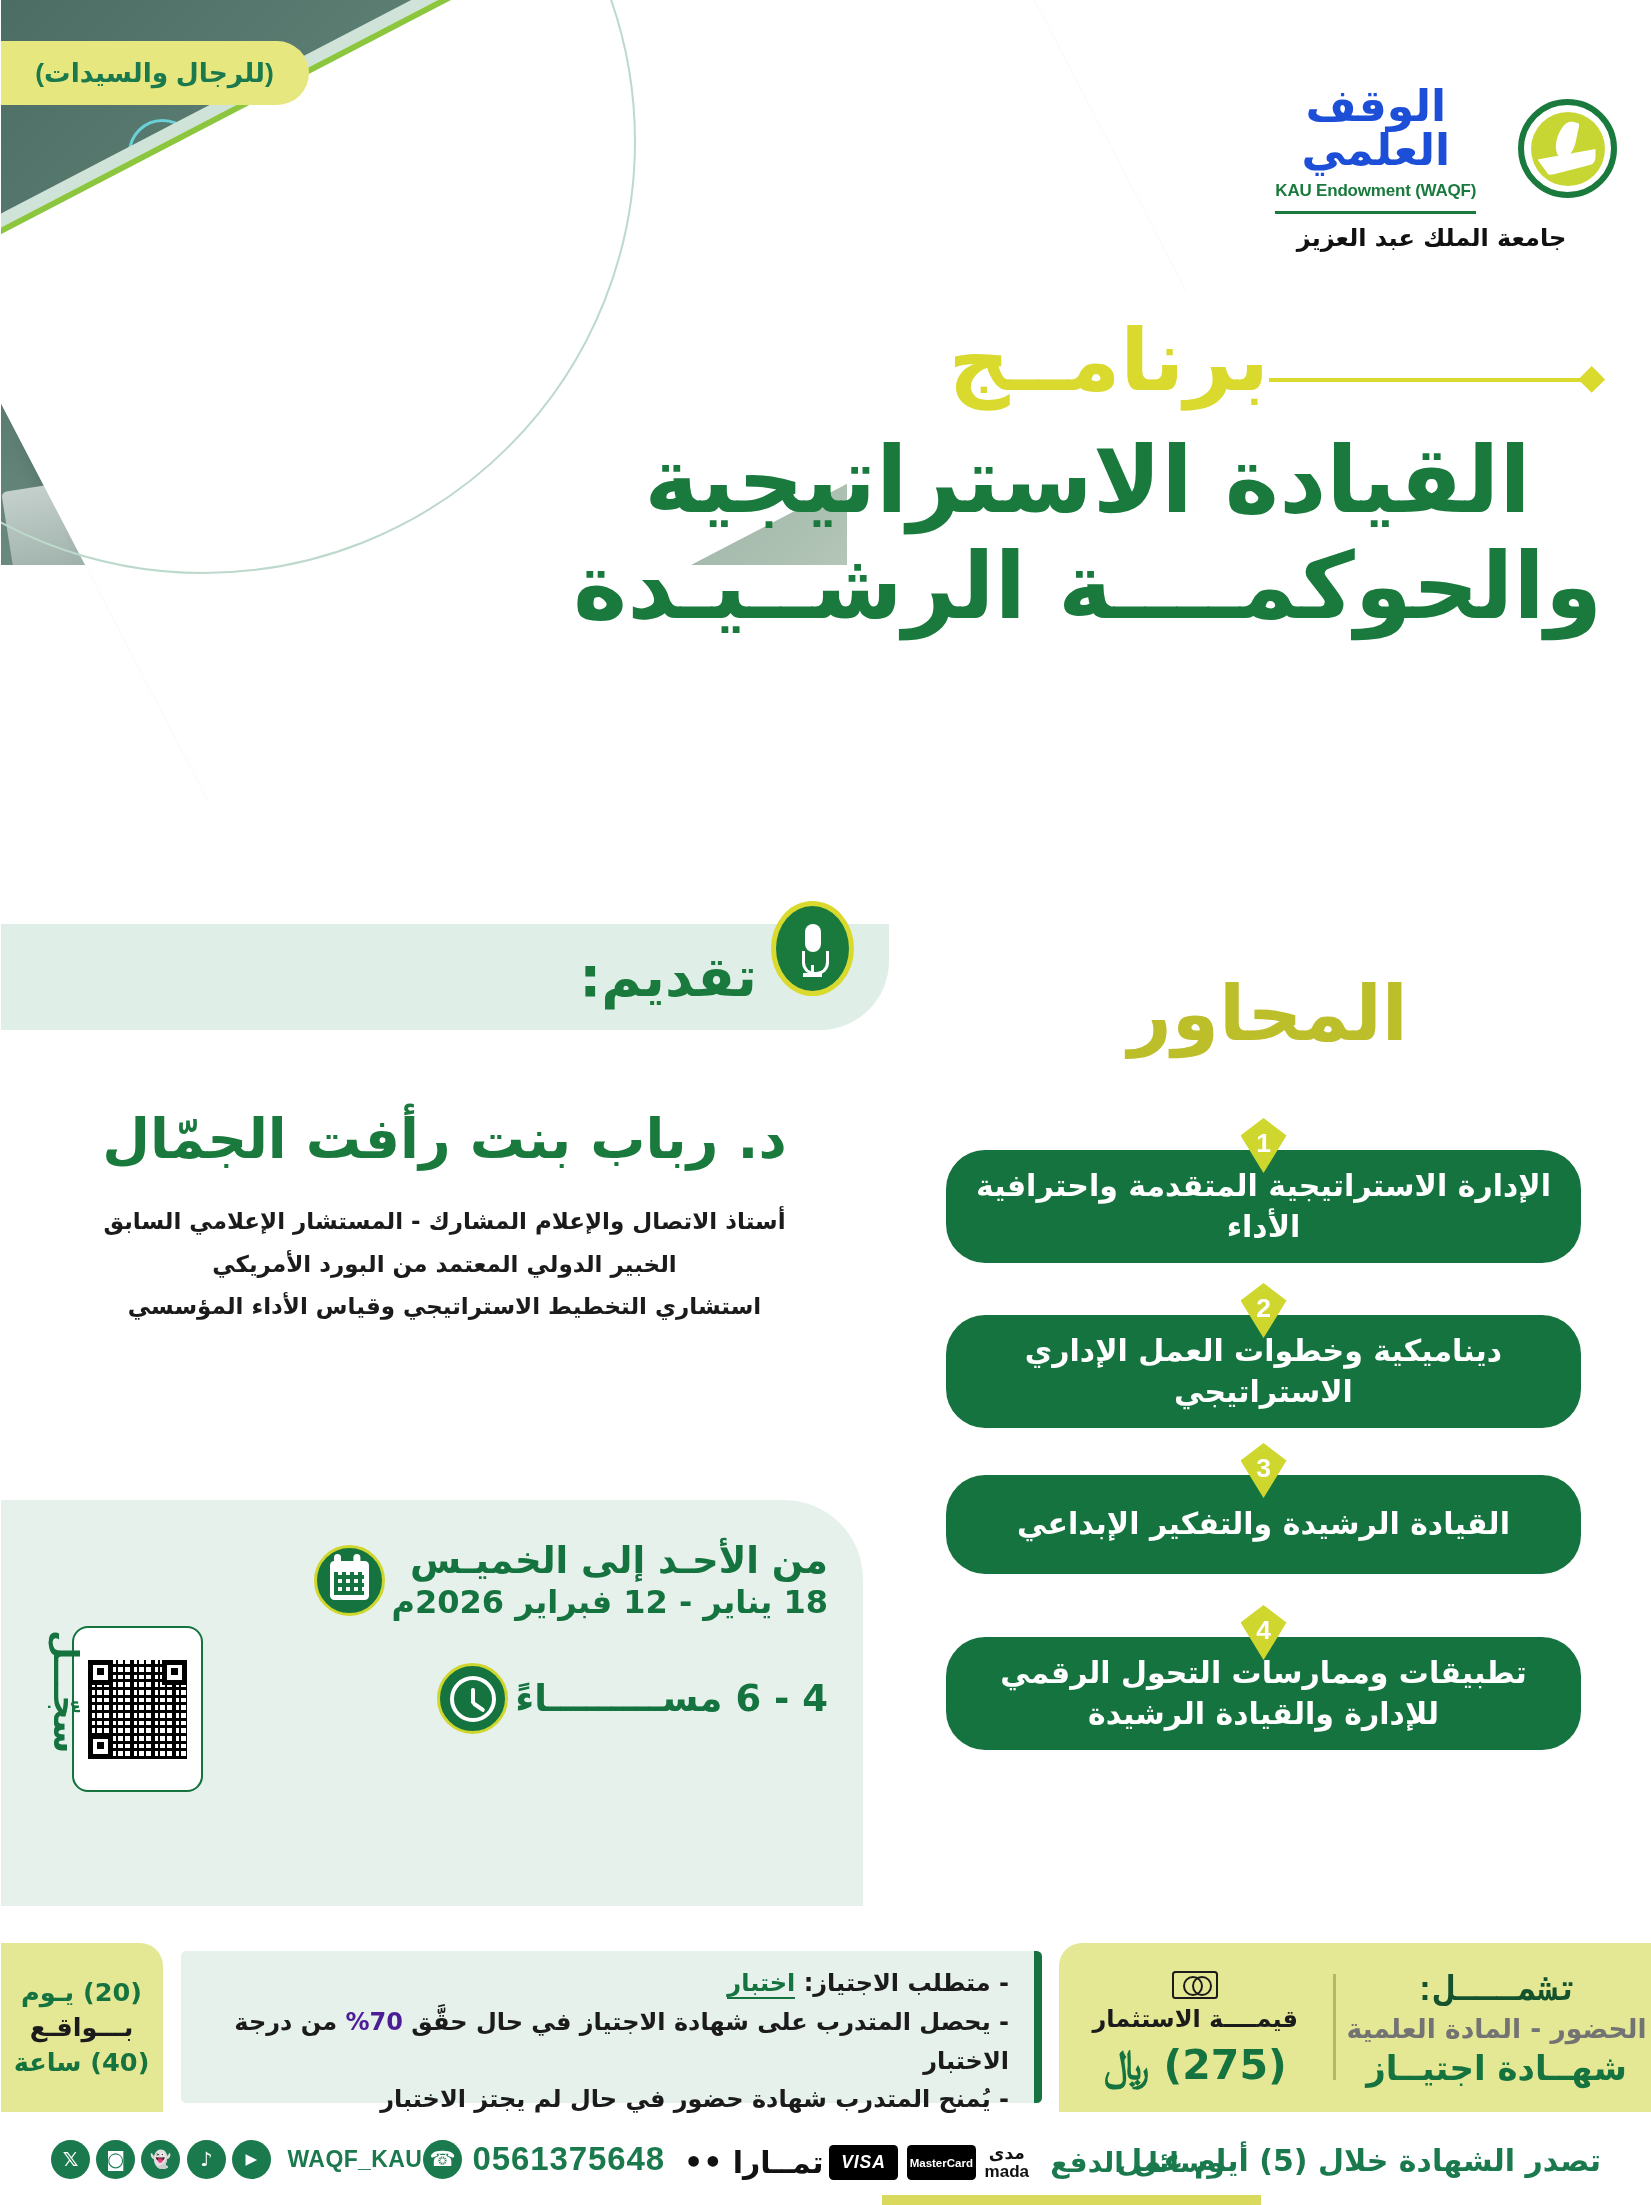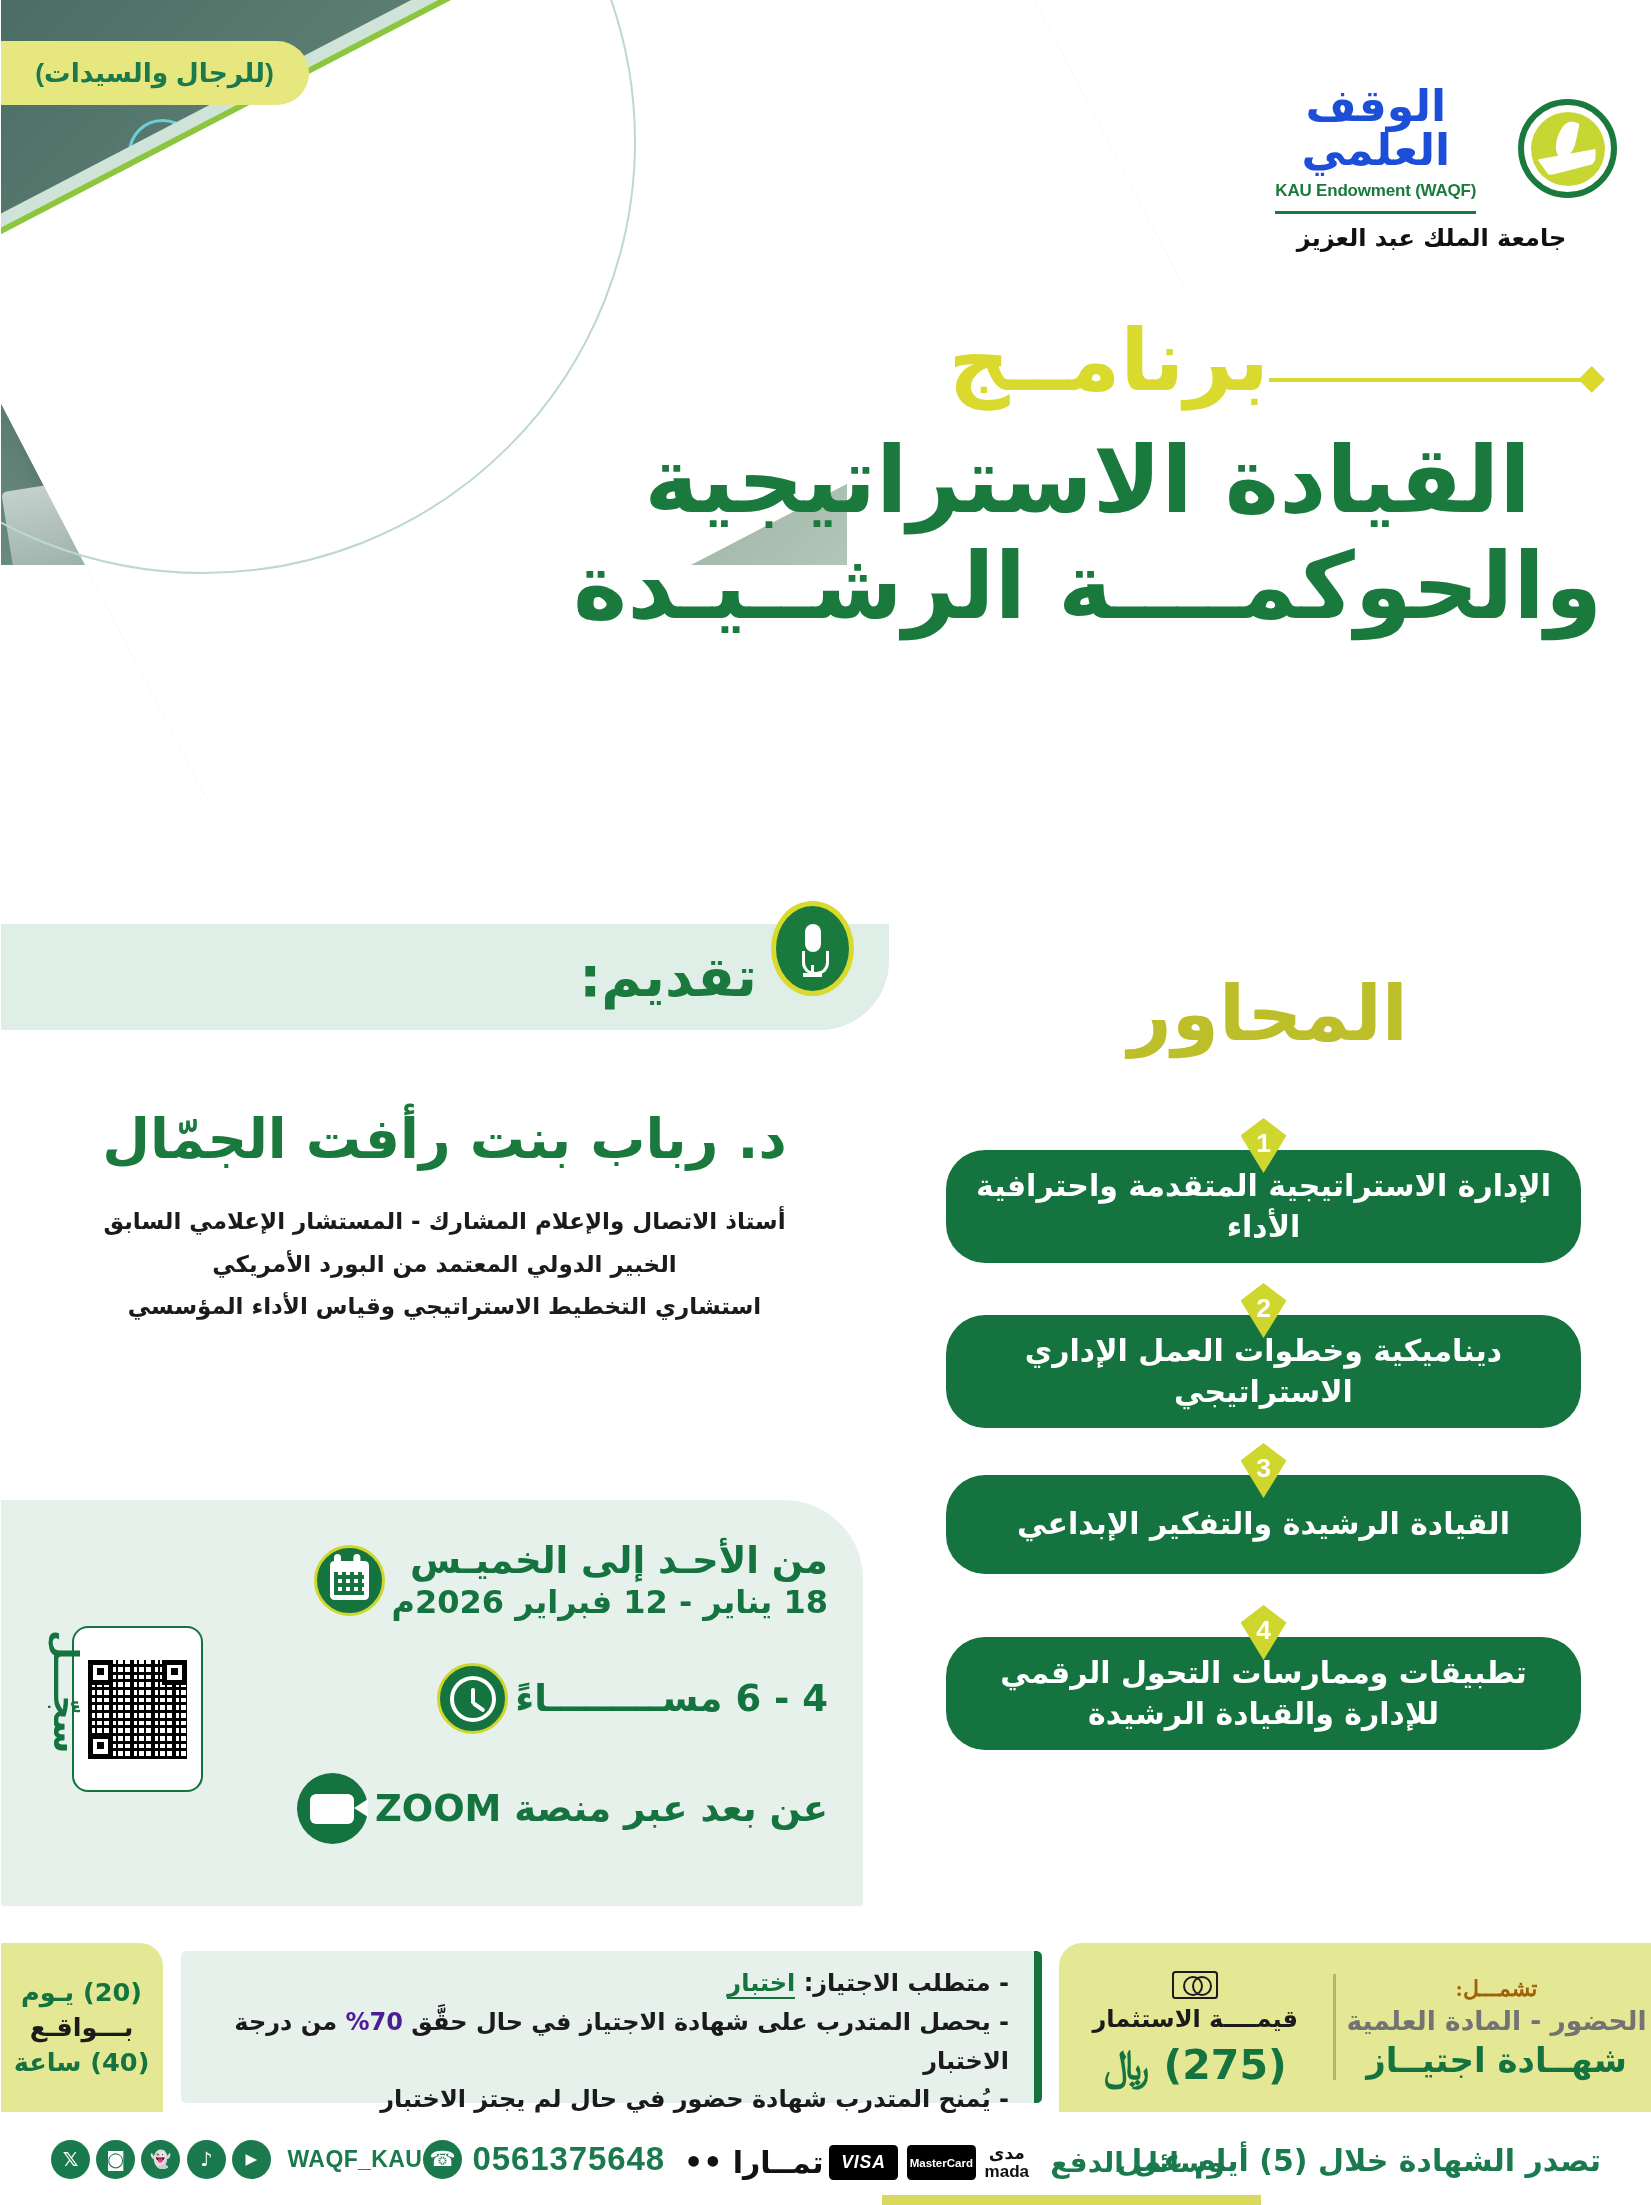"عن بعد عبر منصة ZOOM" div.info-row { html: <div> <div> <span>عن بعد عبر منصة ZOOM</span> </div> <div> <div></div> </div> </div> -> none }
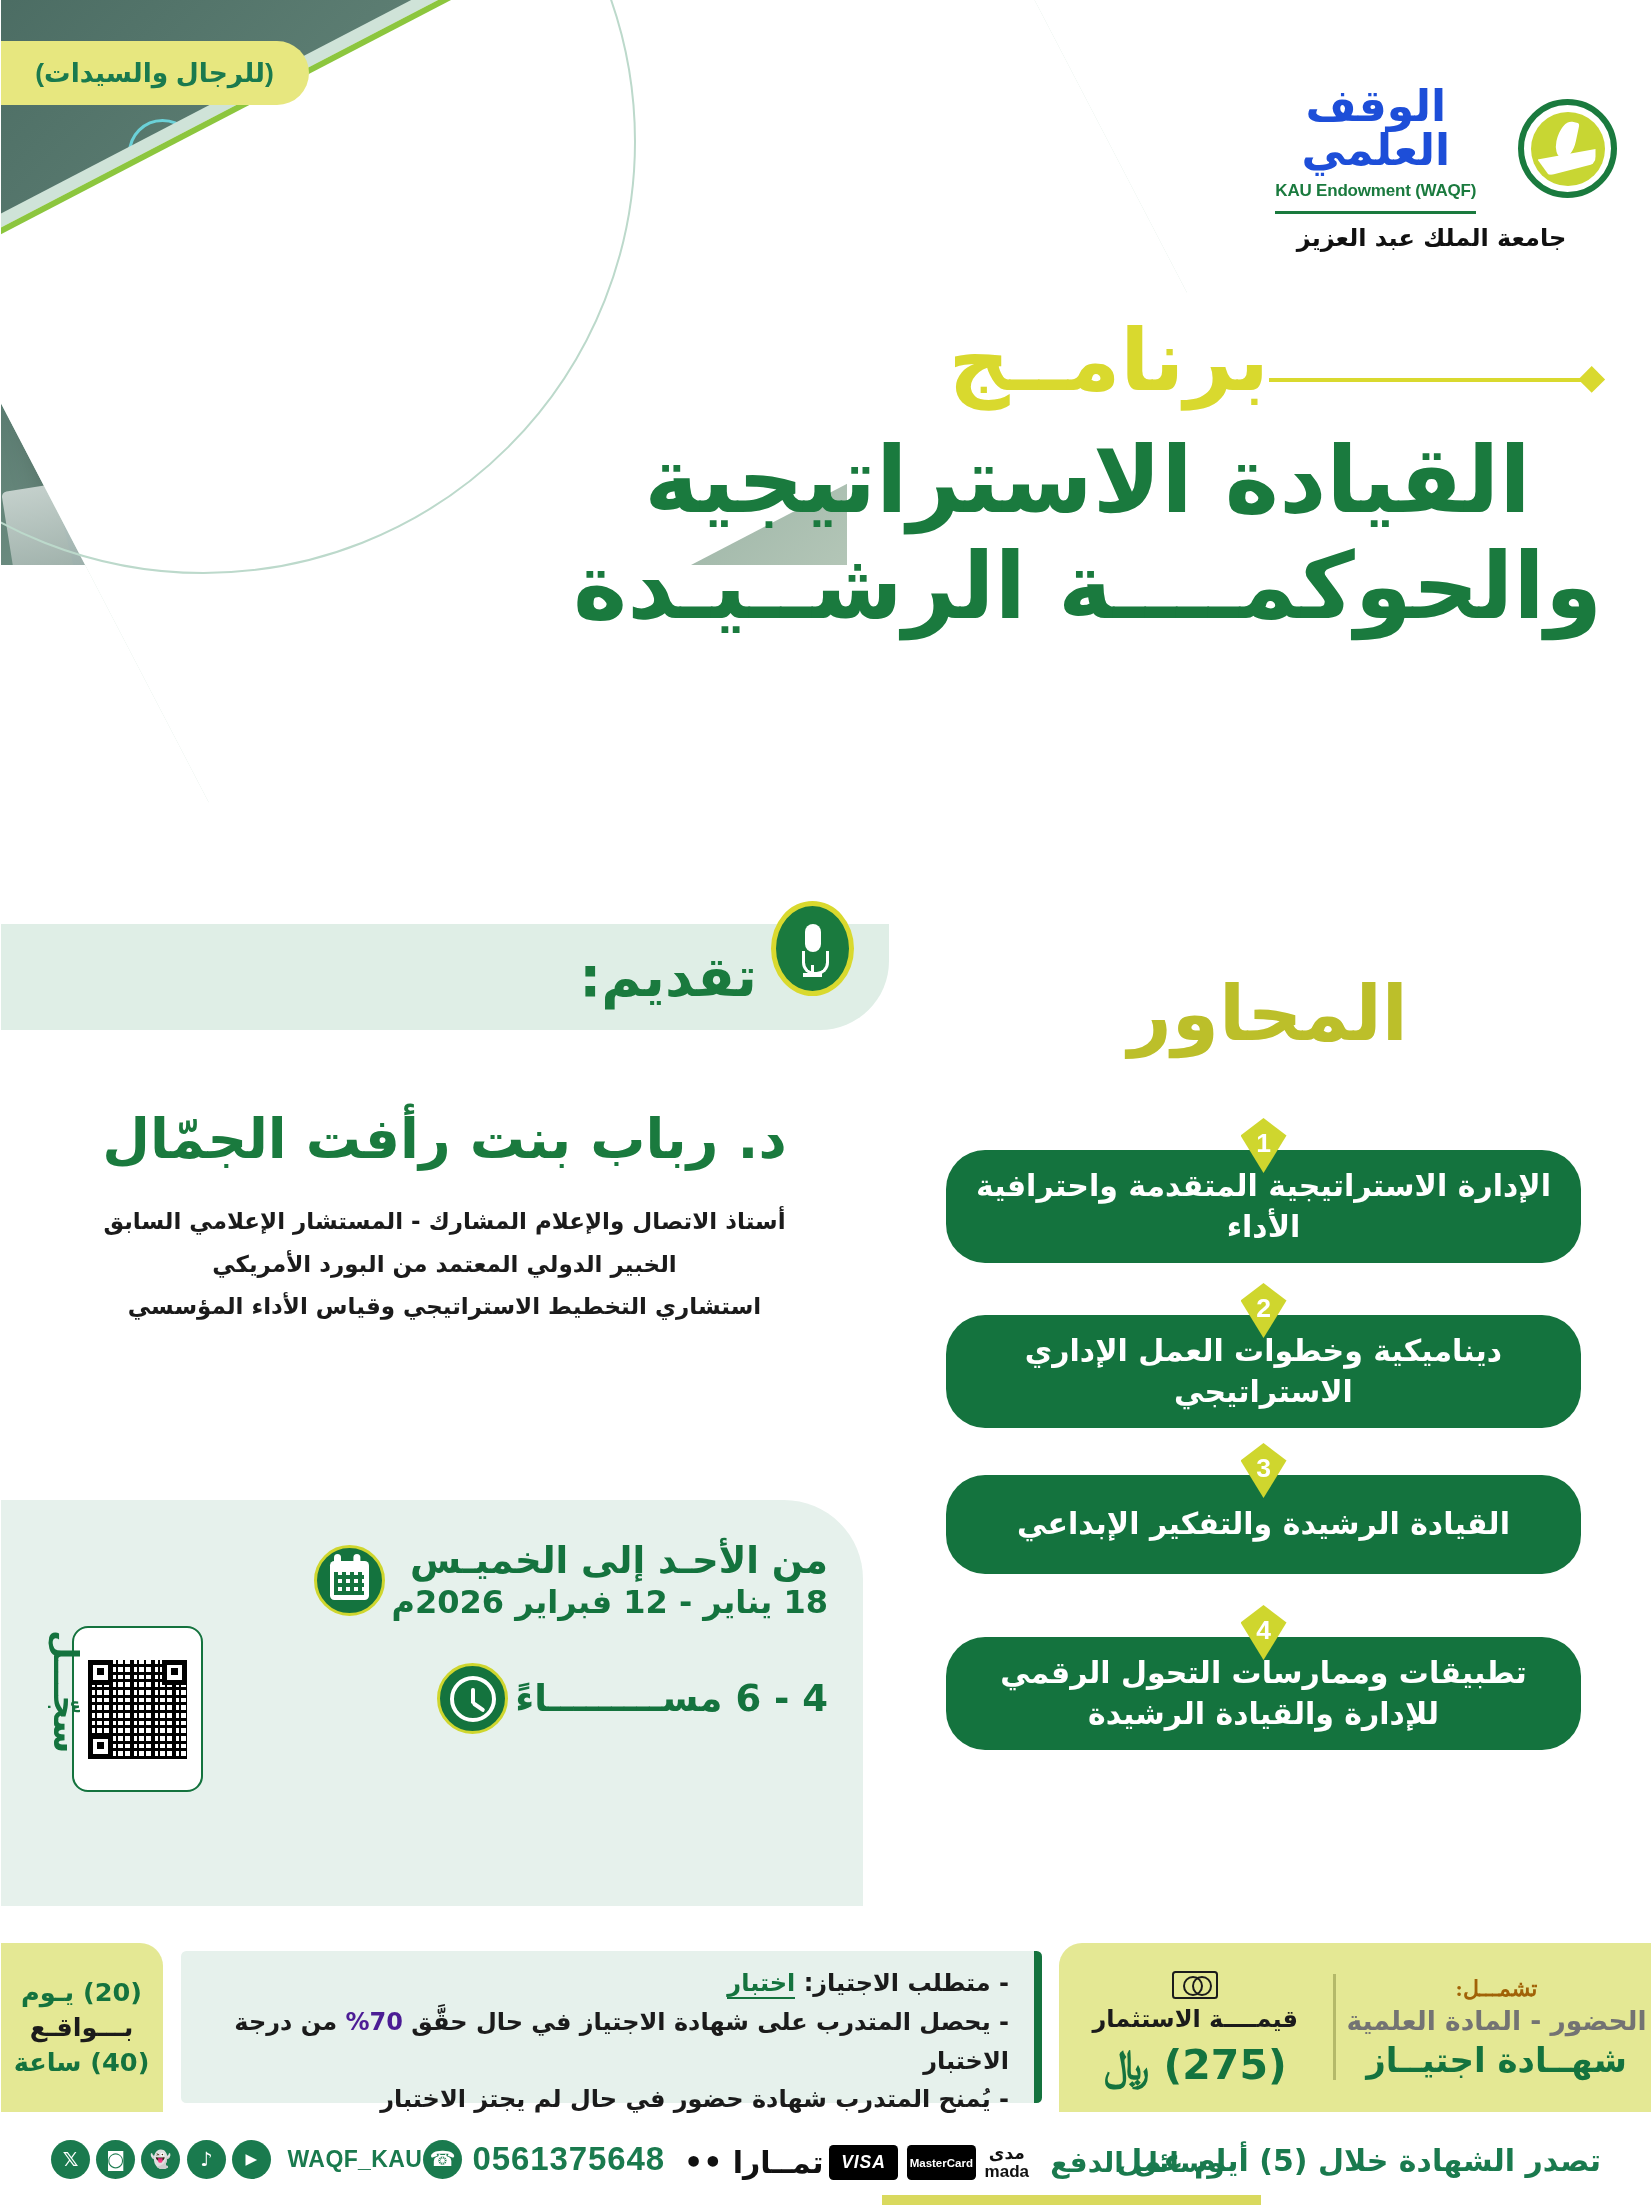"تشمـــل:" .incl-title { color: #a16207 -> #14532d; font-family: Liberation Serif, serif -> Liberation Mono, monospace; font-size: 22px -> 34px }
